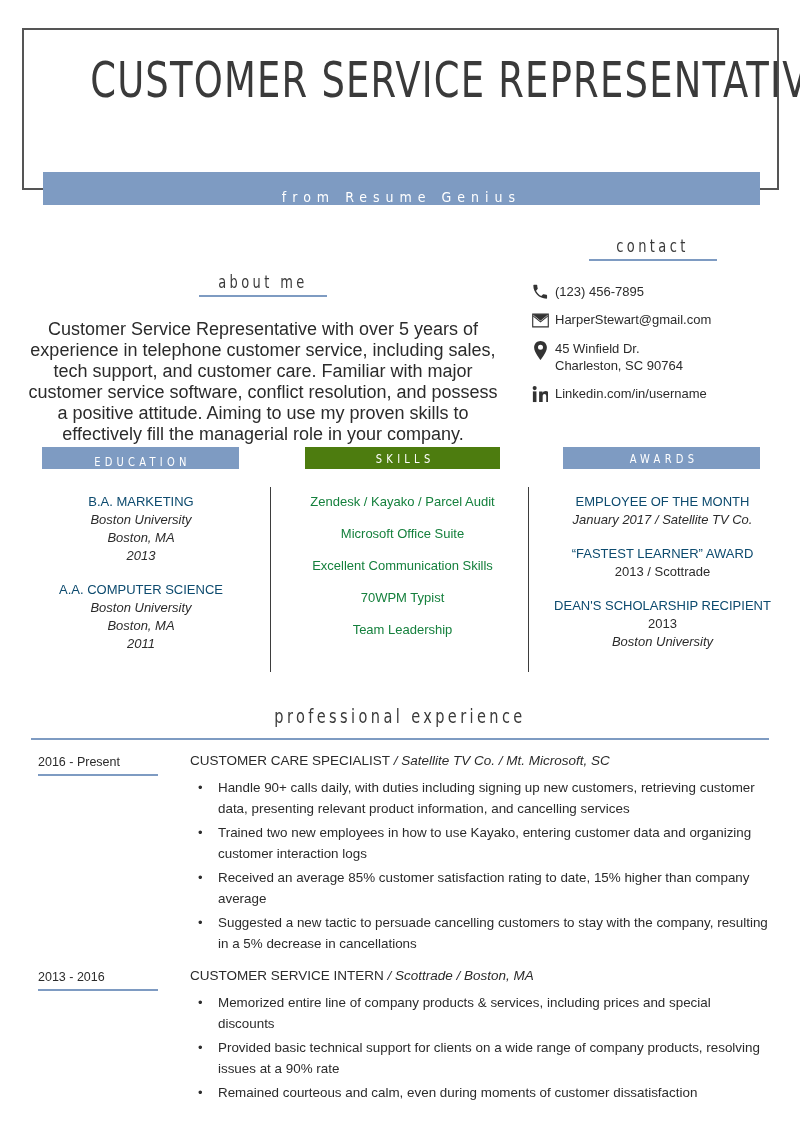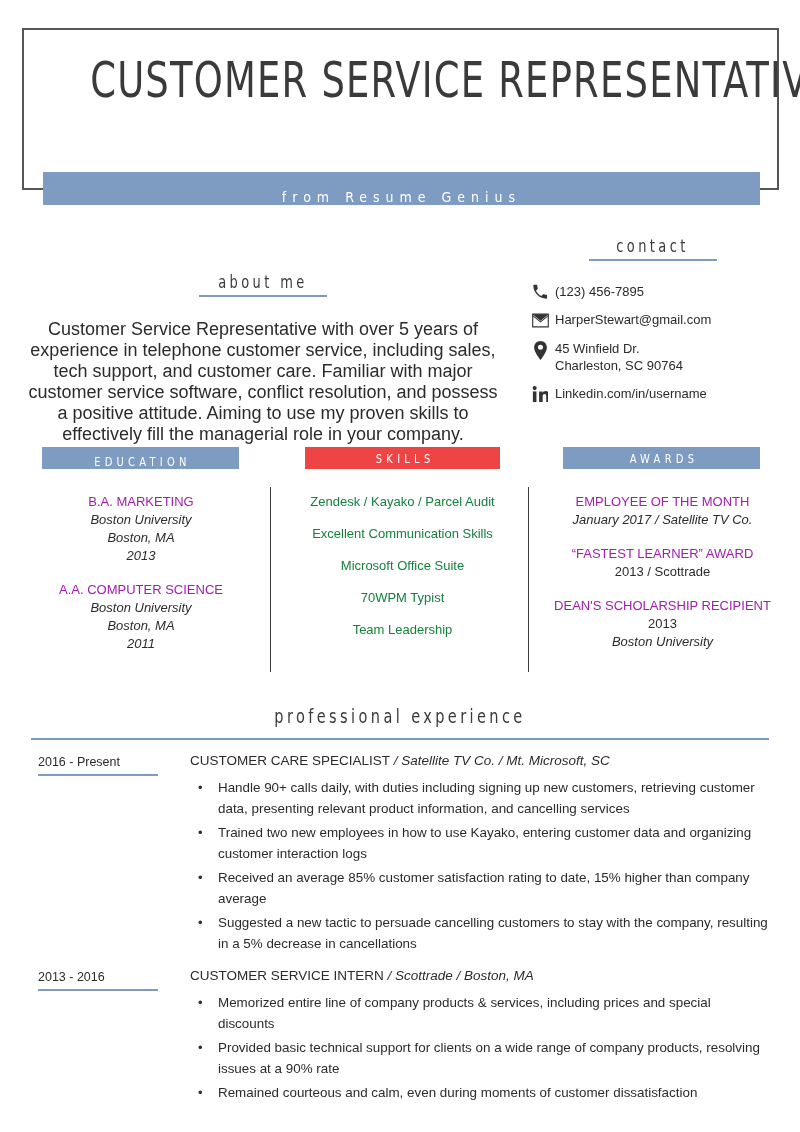"SKILLS" #skills-header { background: #ef4444 -> #4d7c0f }
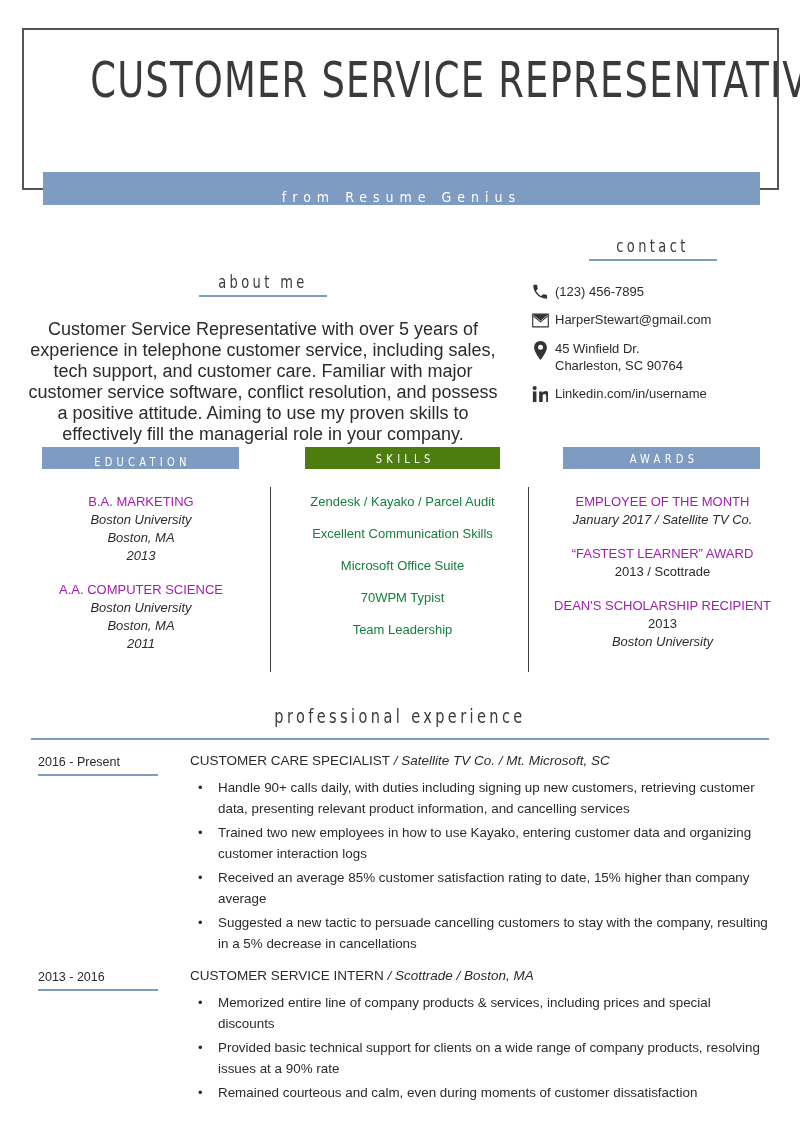"B.A. MARKETING" .entry-title { color: #a21caf -> #0c4a6e }
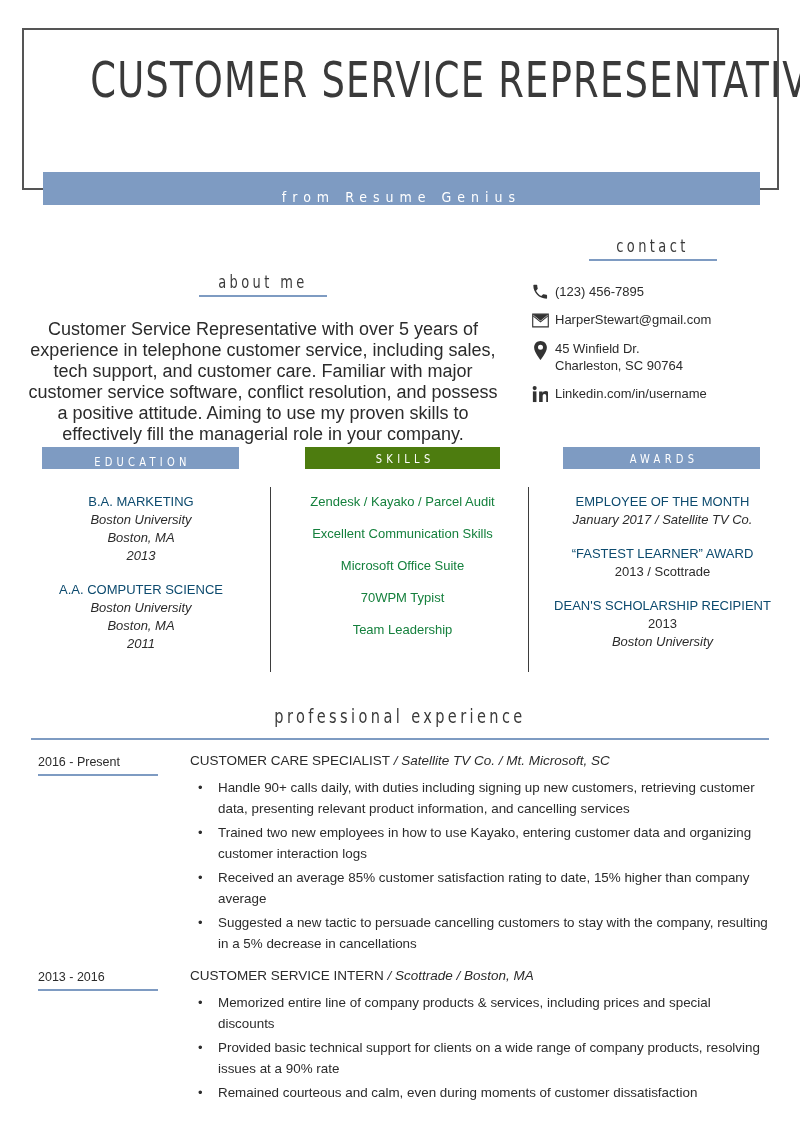"Excellent Communication Skills" div.skill-item { order: before "Microsoft Office Suite" -> after "Microsoft Office Suite" }
